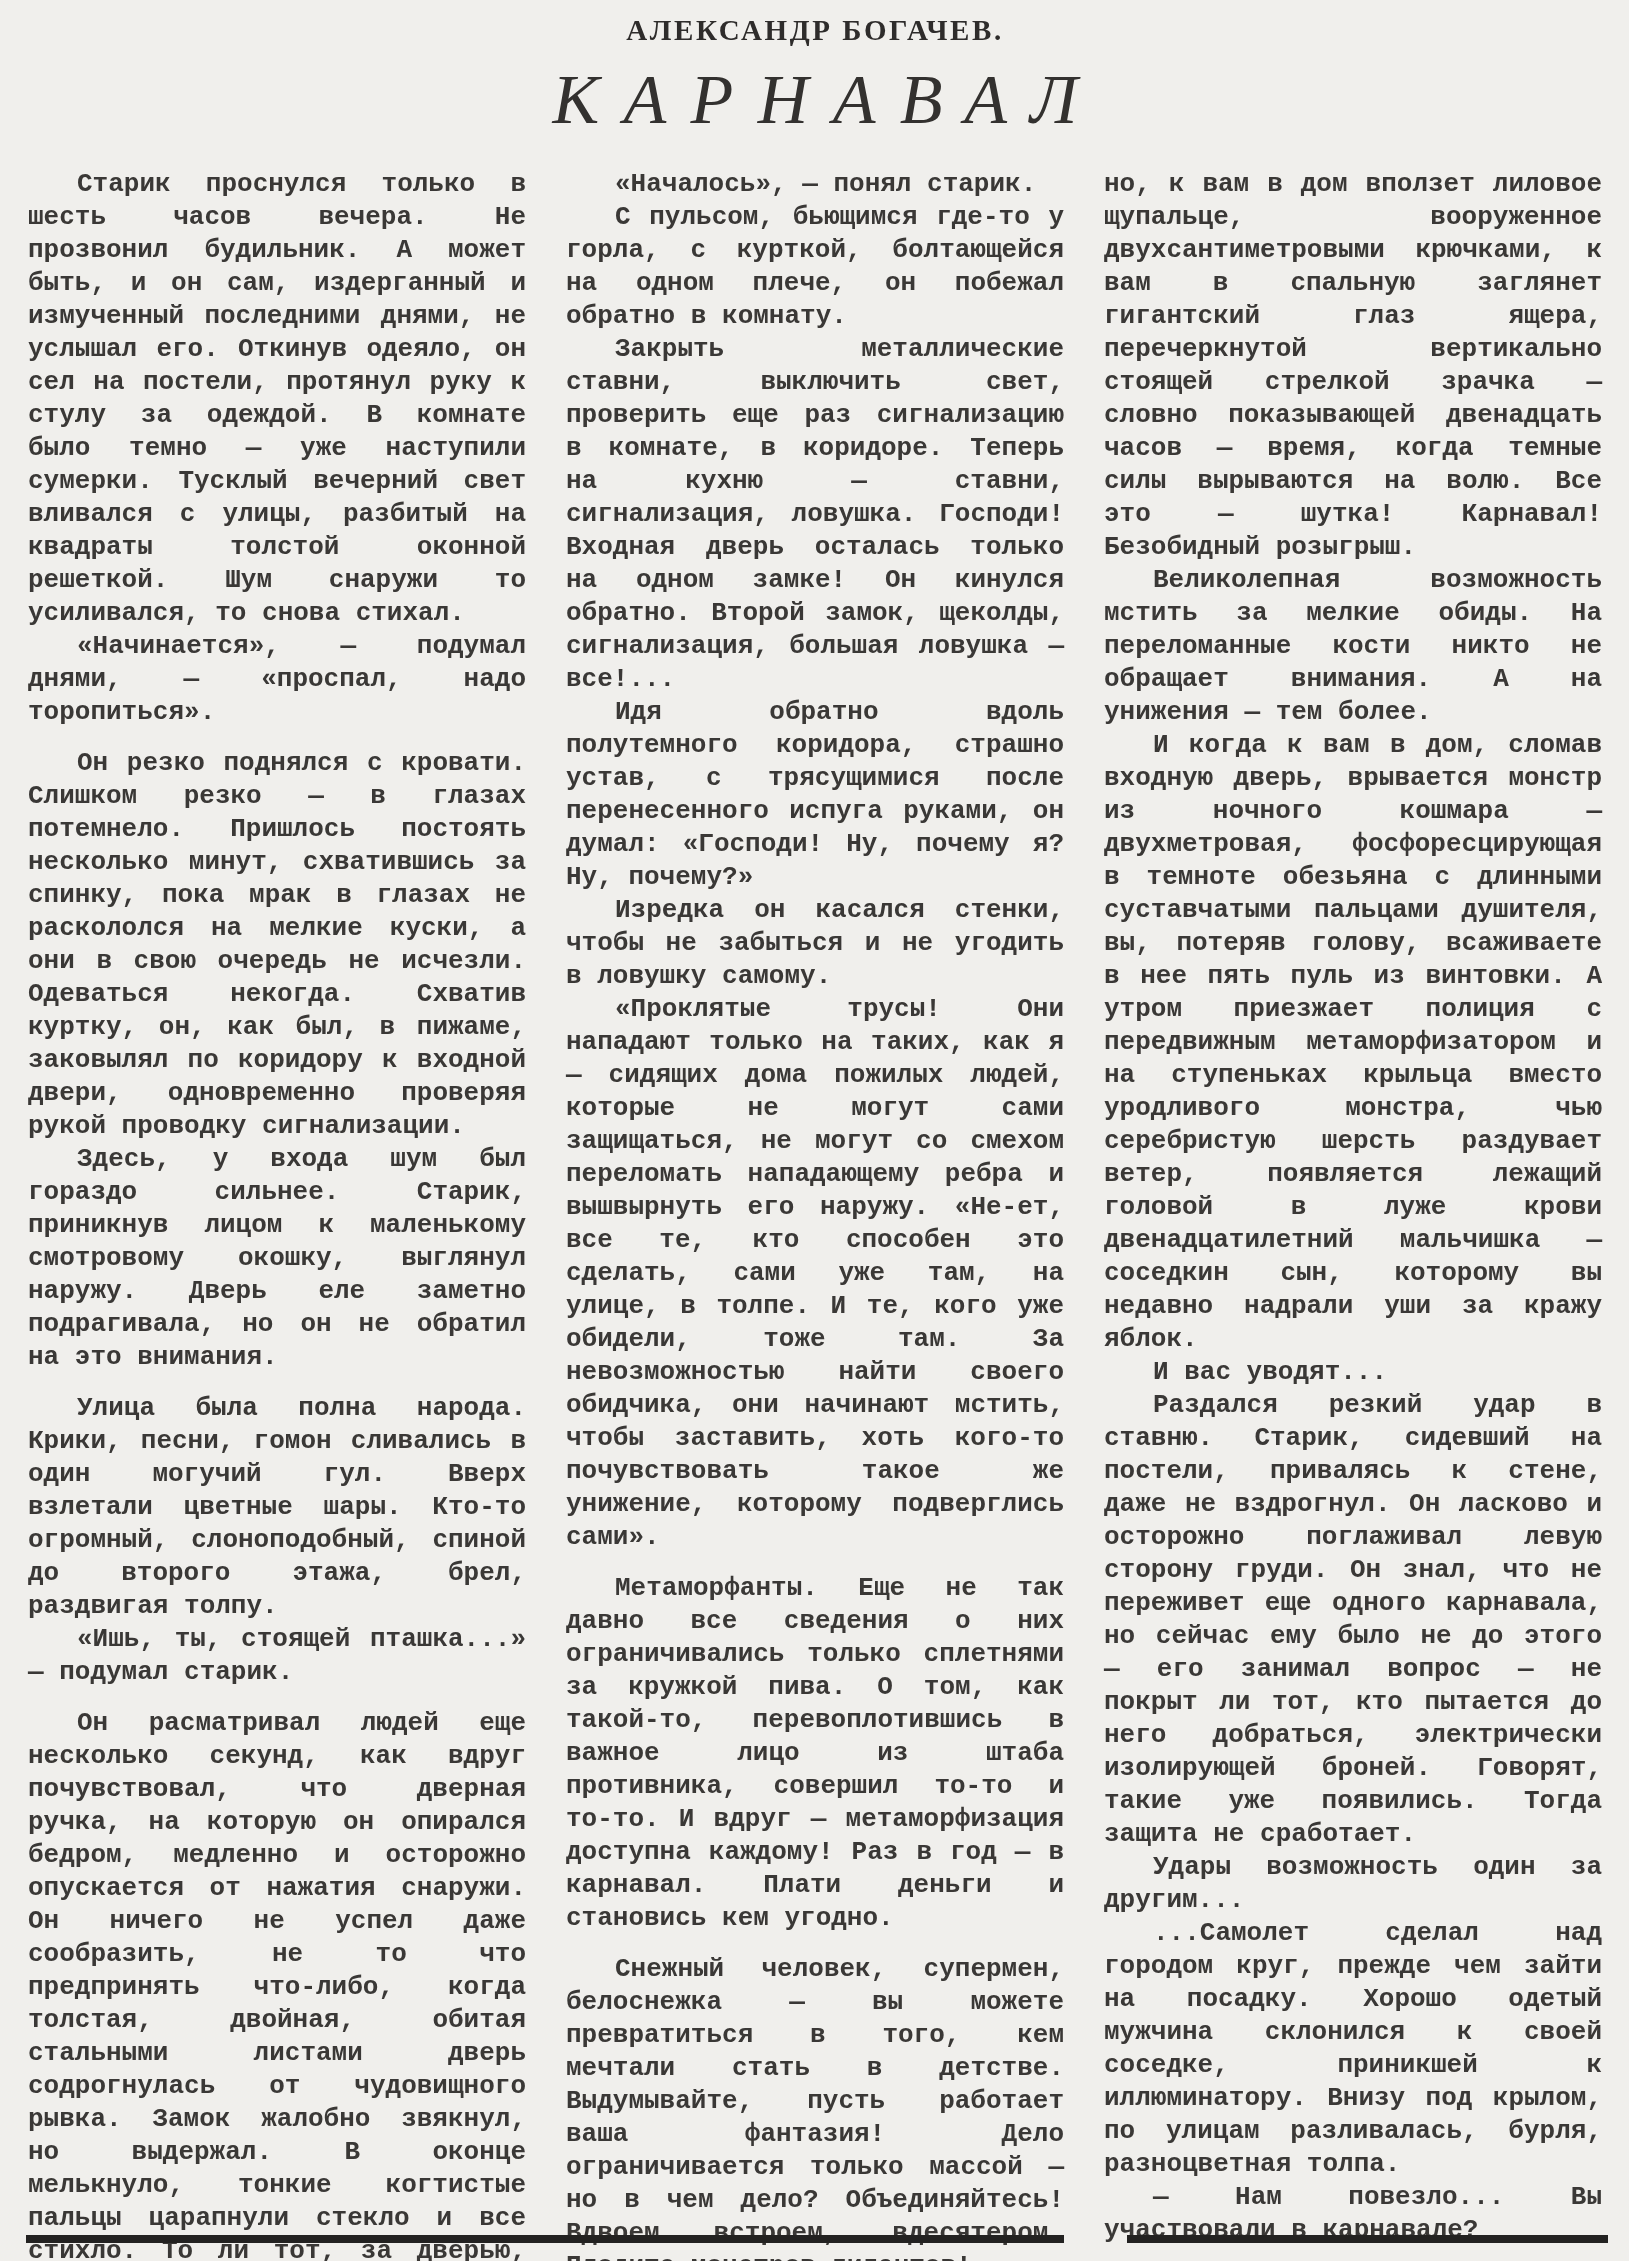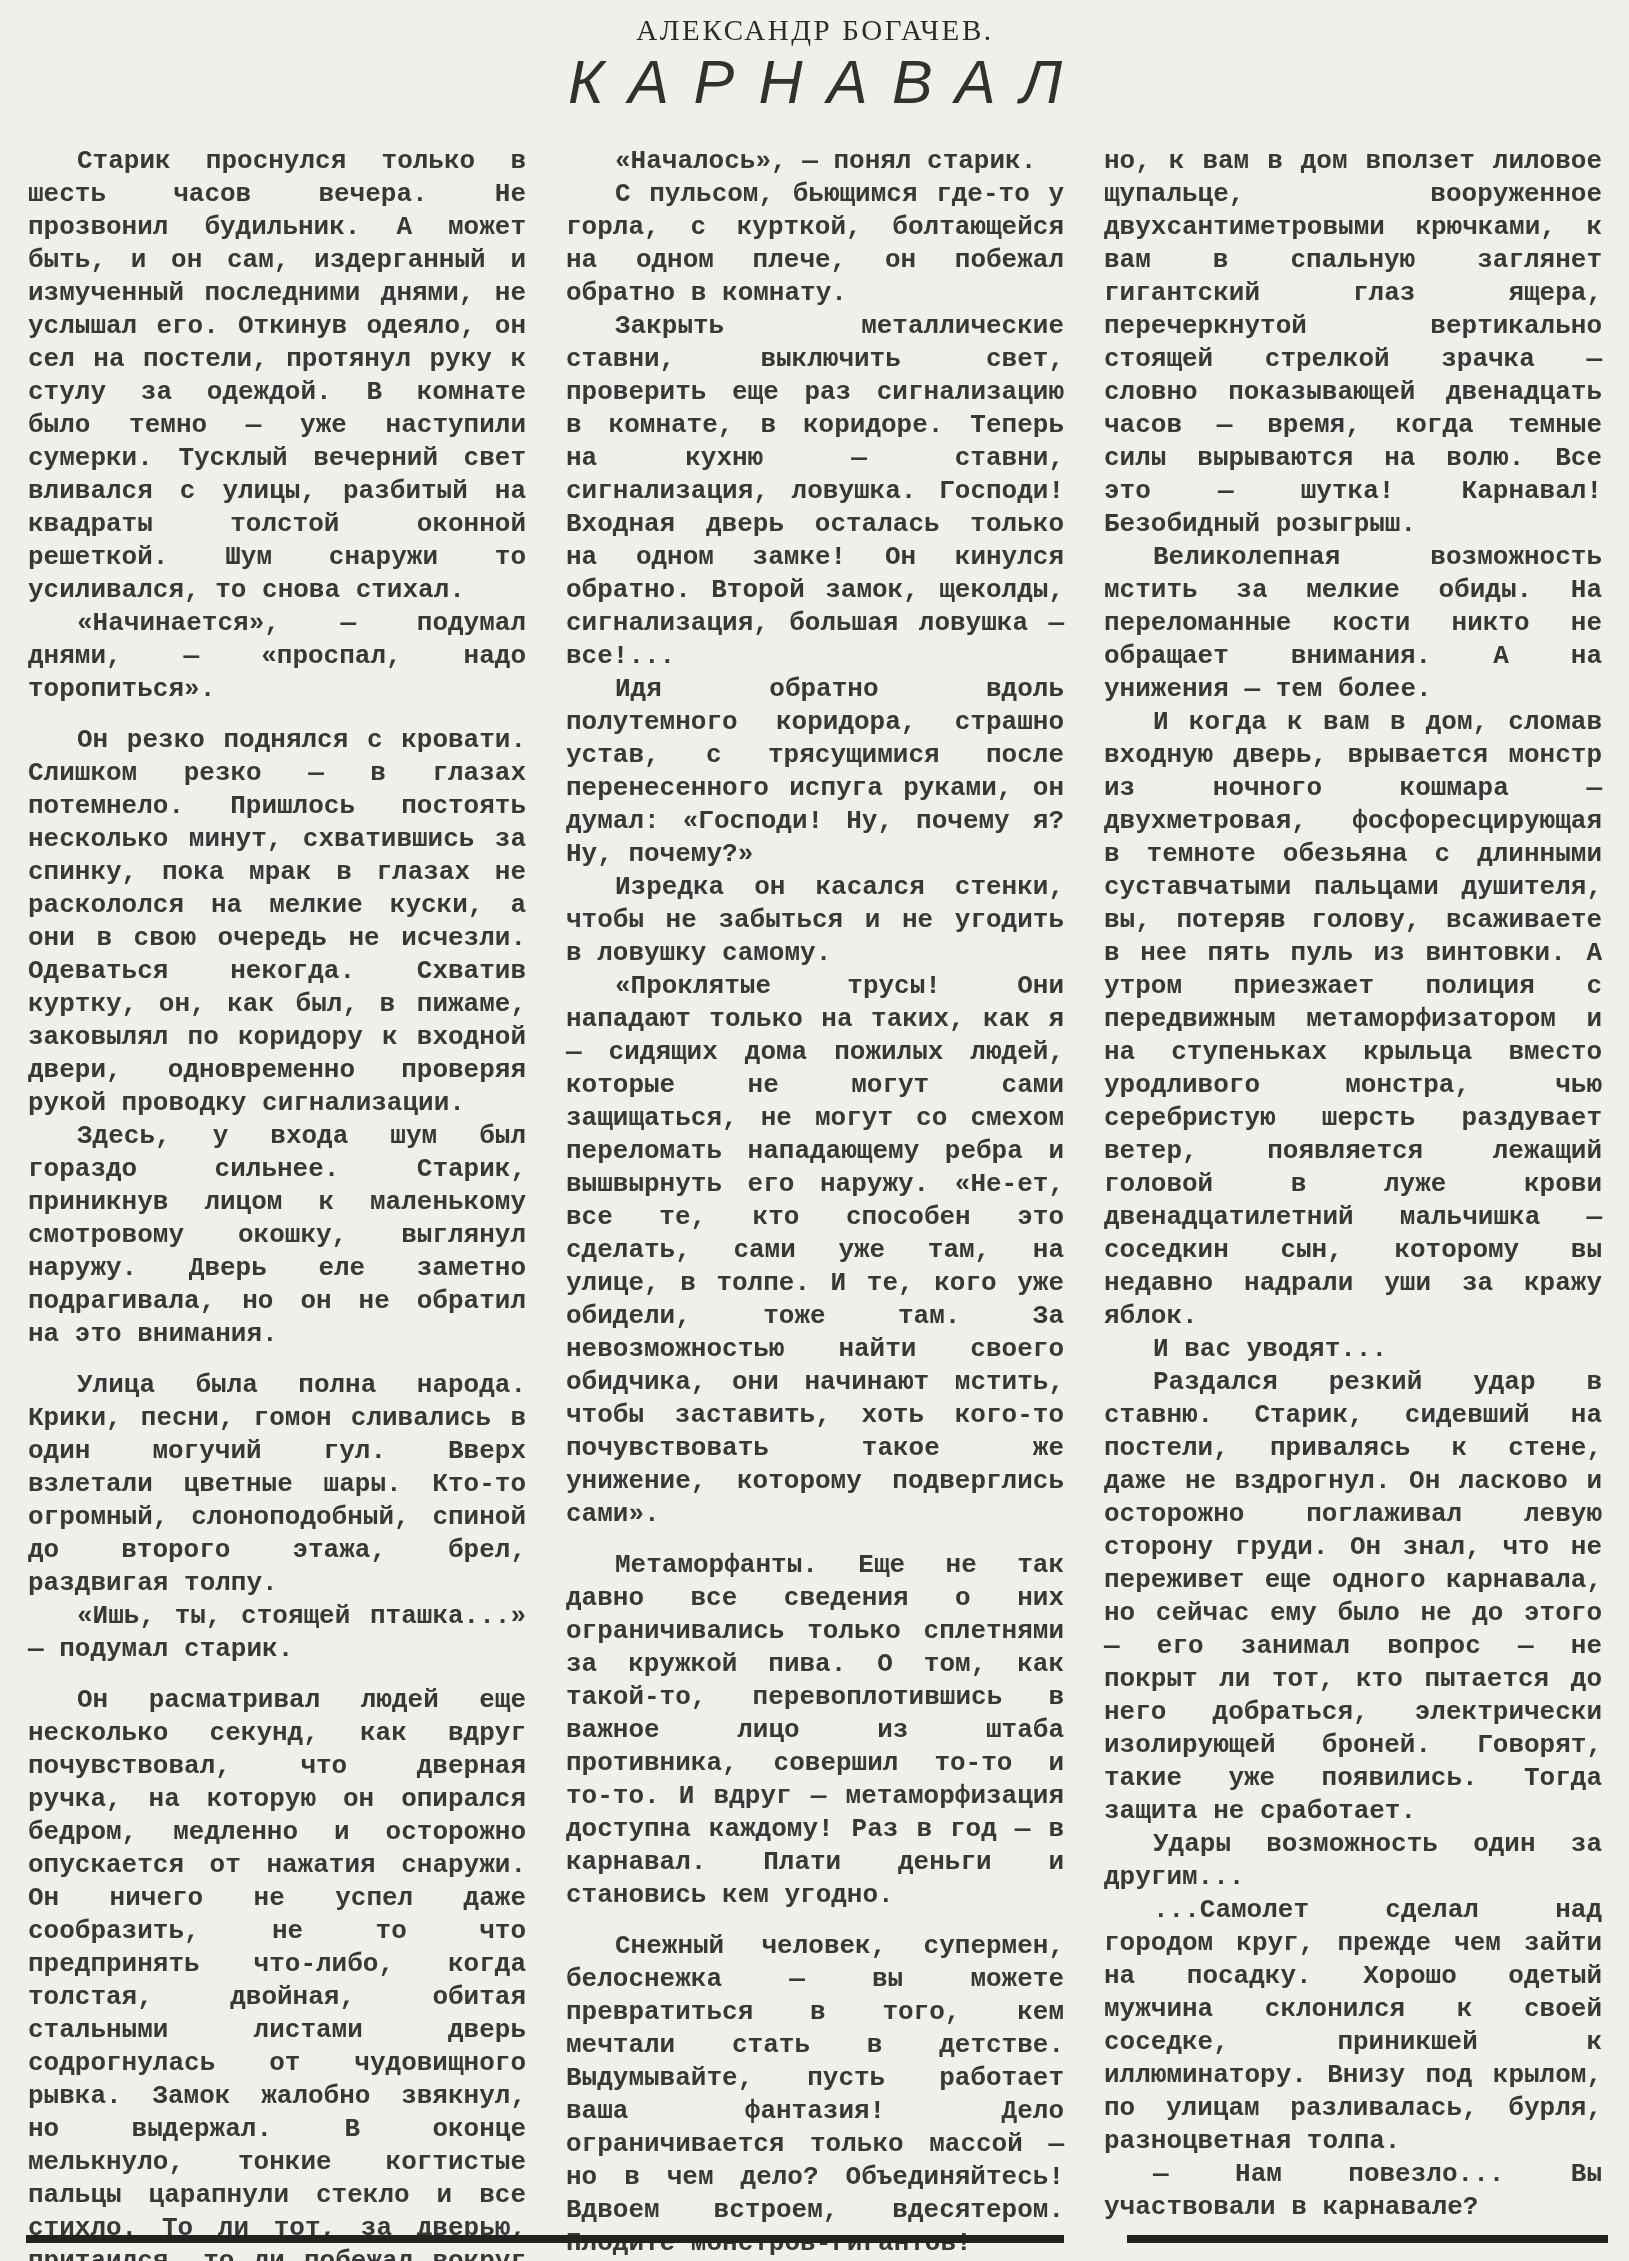"АЛЕКСАНДР БОГАЧЕВ." .author-line { font-weight: normal -> bold }
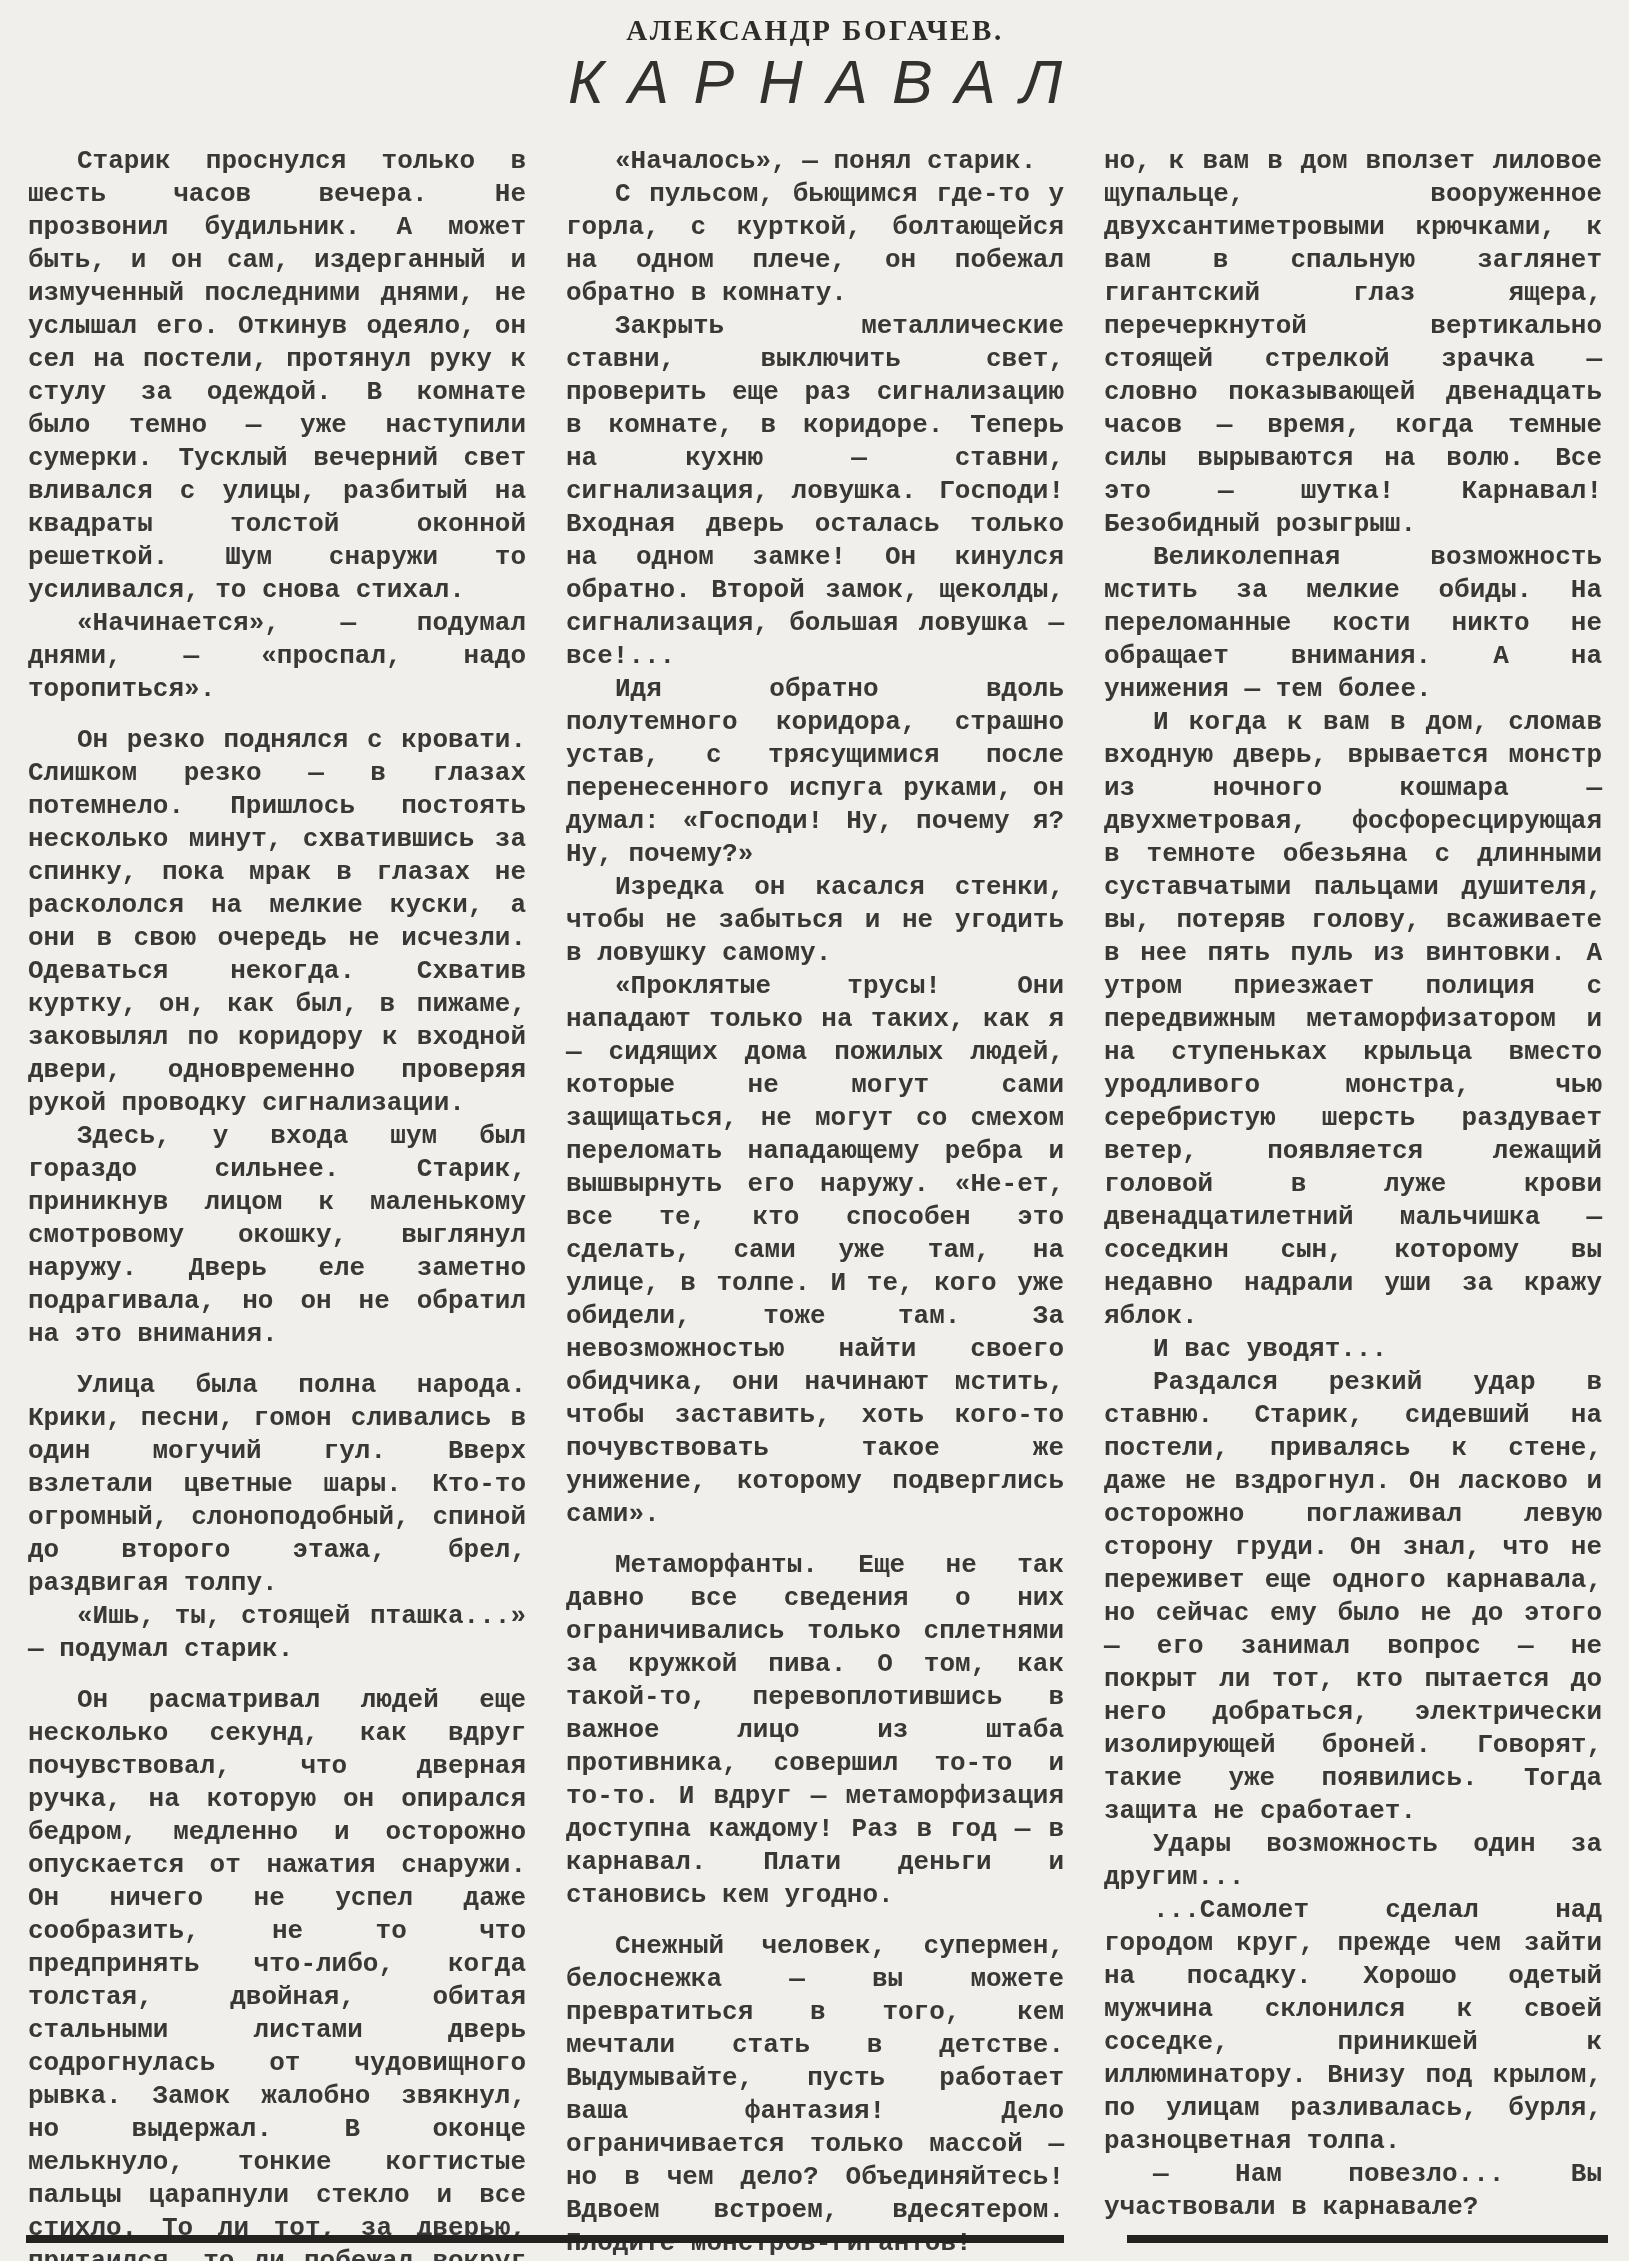"КАРНАВАЛ" .story-title { font-family: Liberation Sans, sans-serif -> Liberation Serif, serif; font-size: 61px -> 70px; margin-top: 3px -> 16px }
